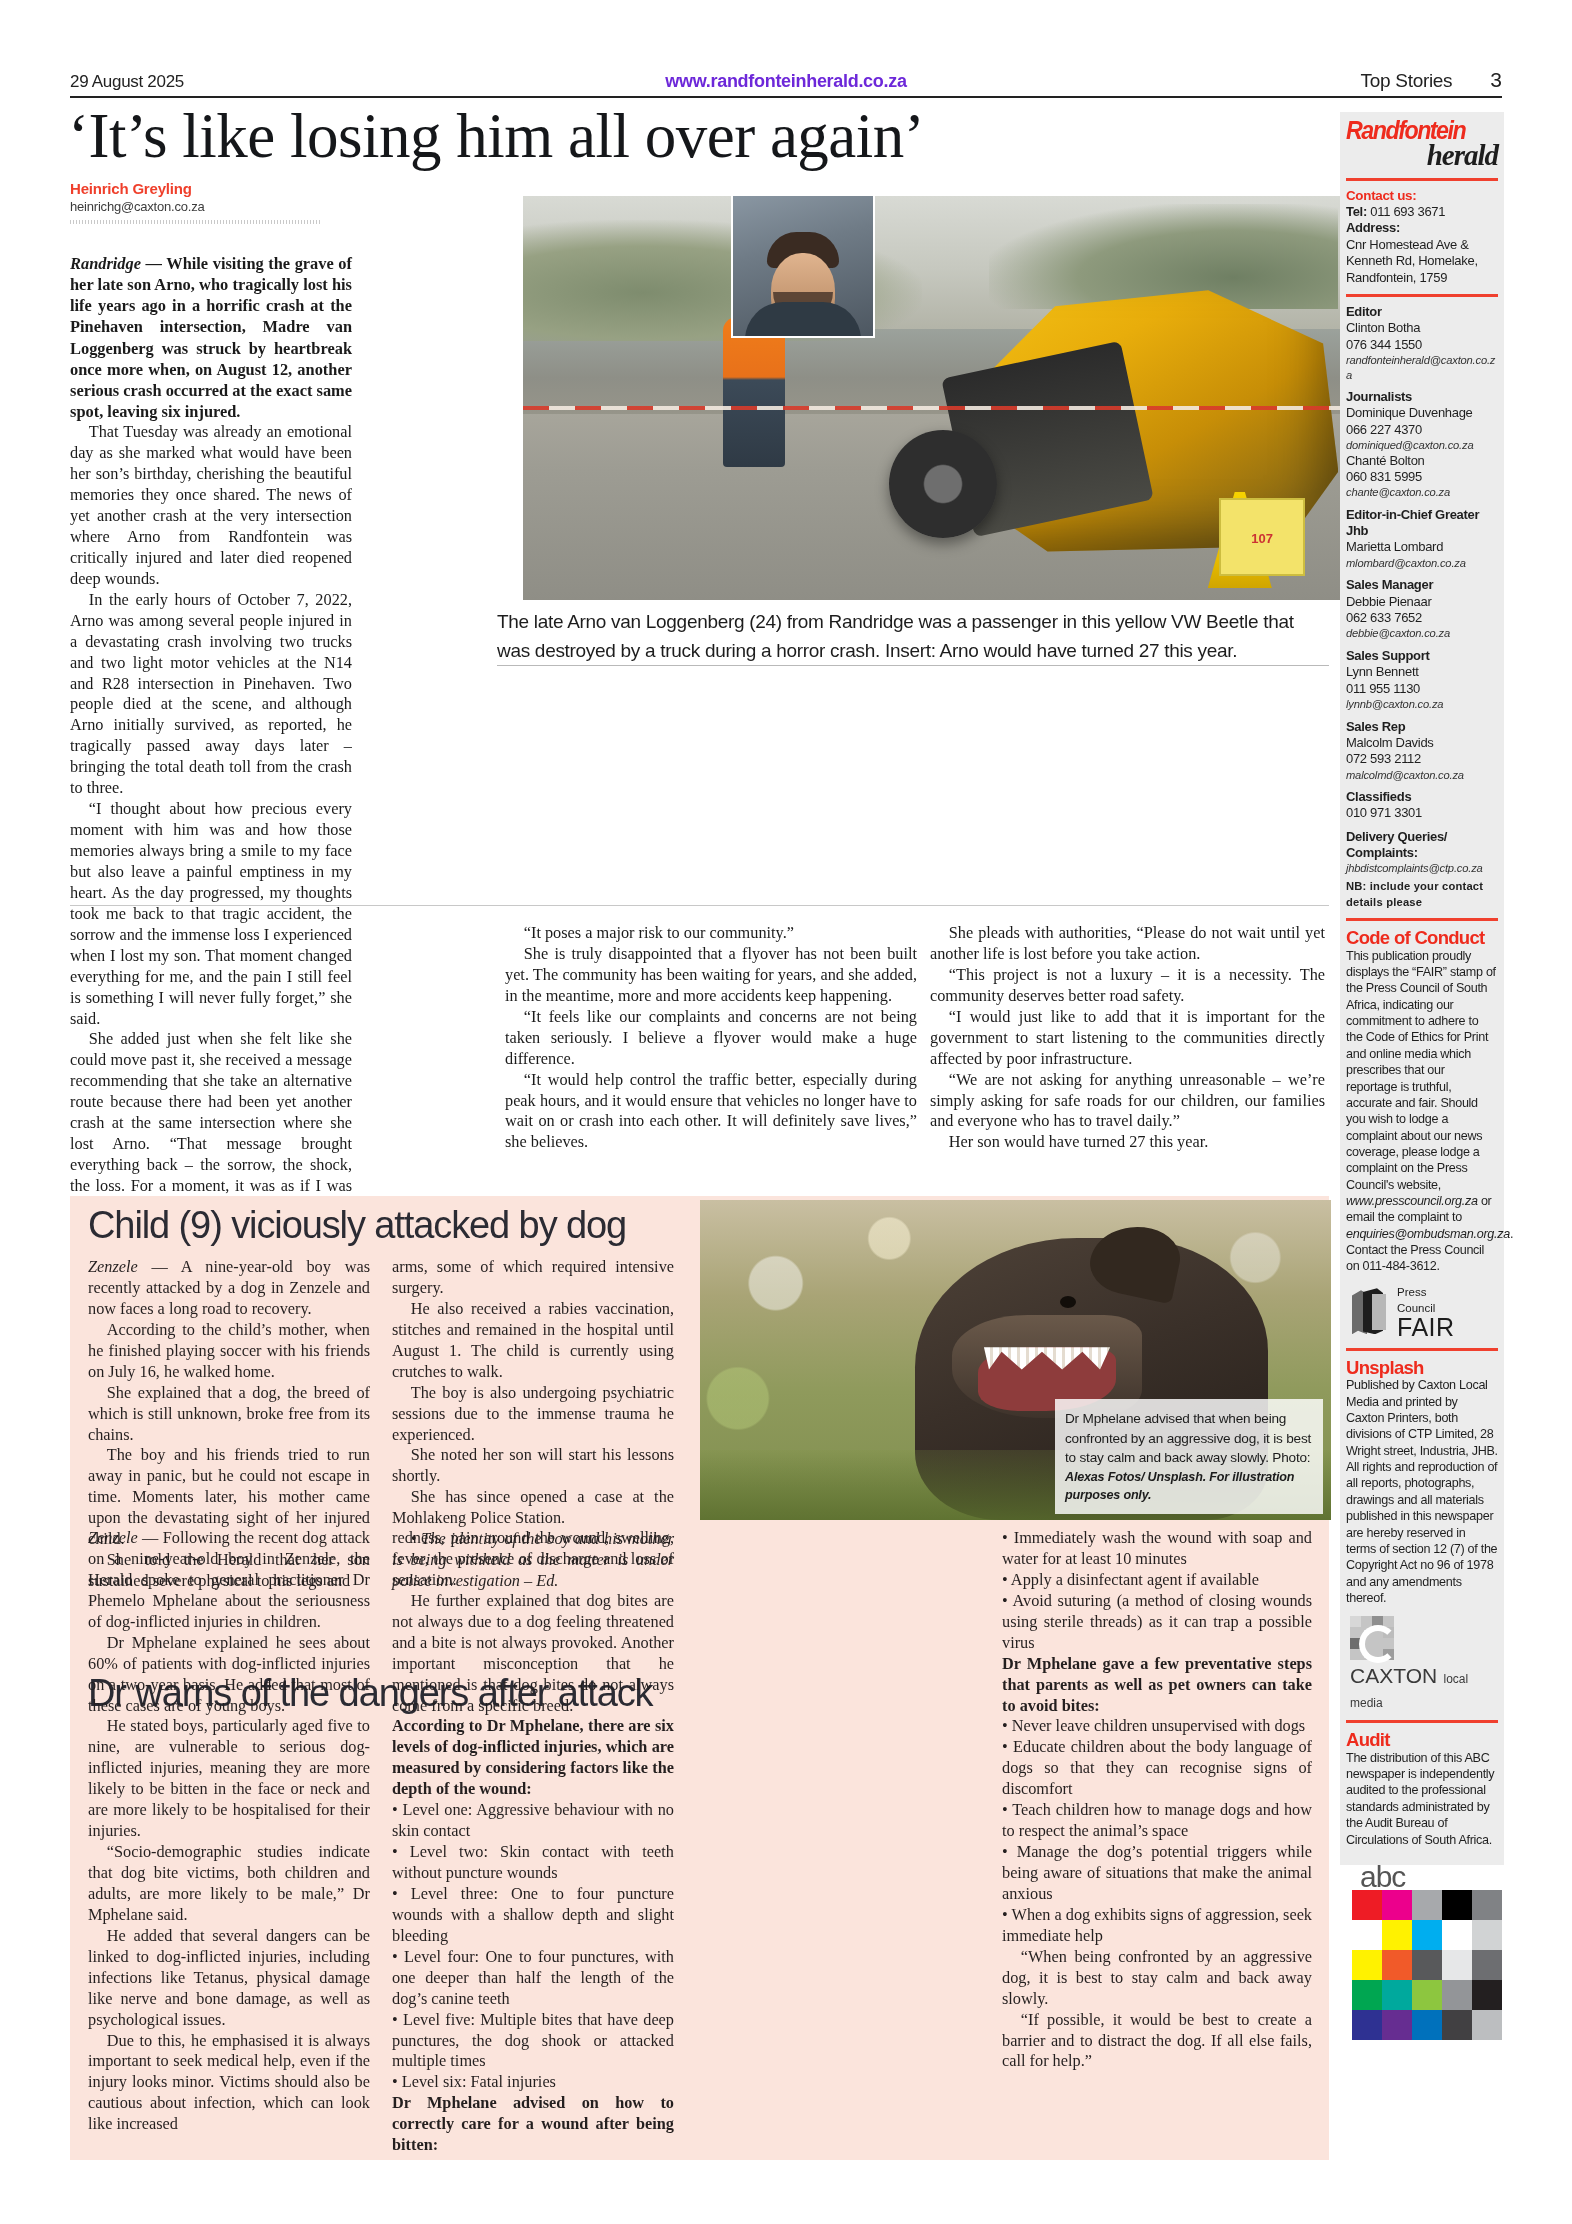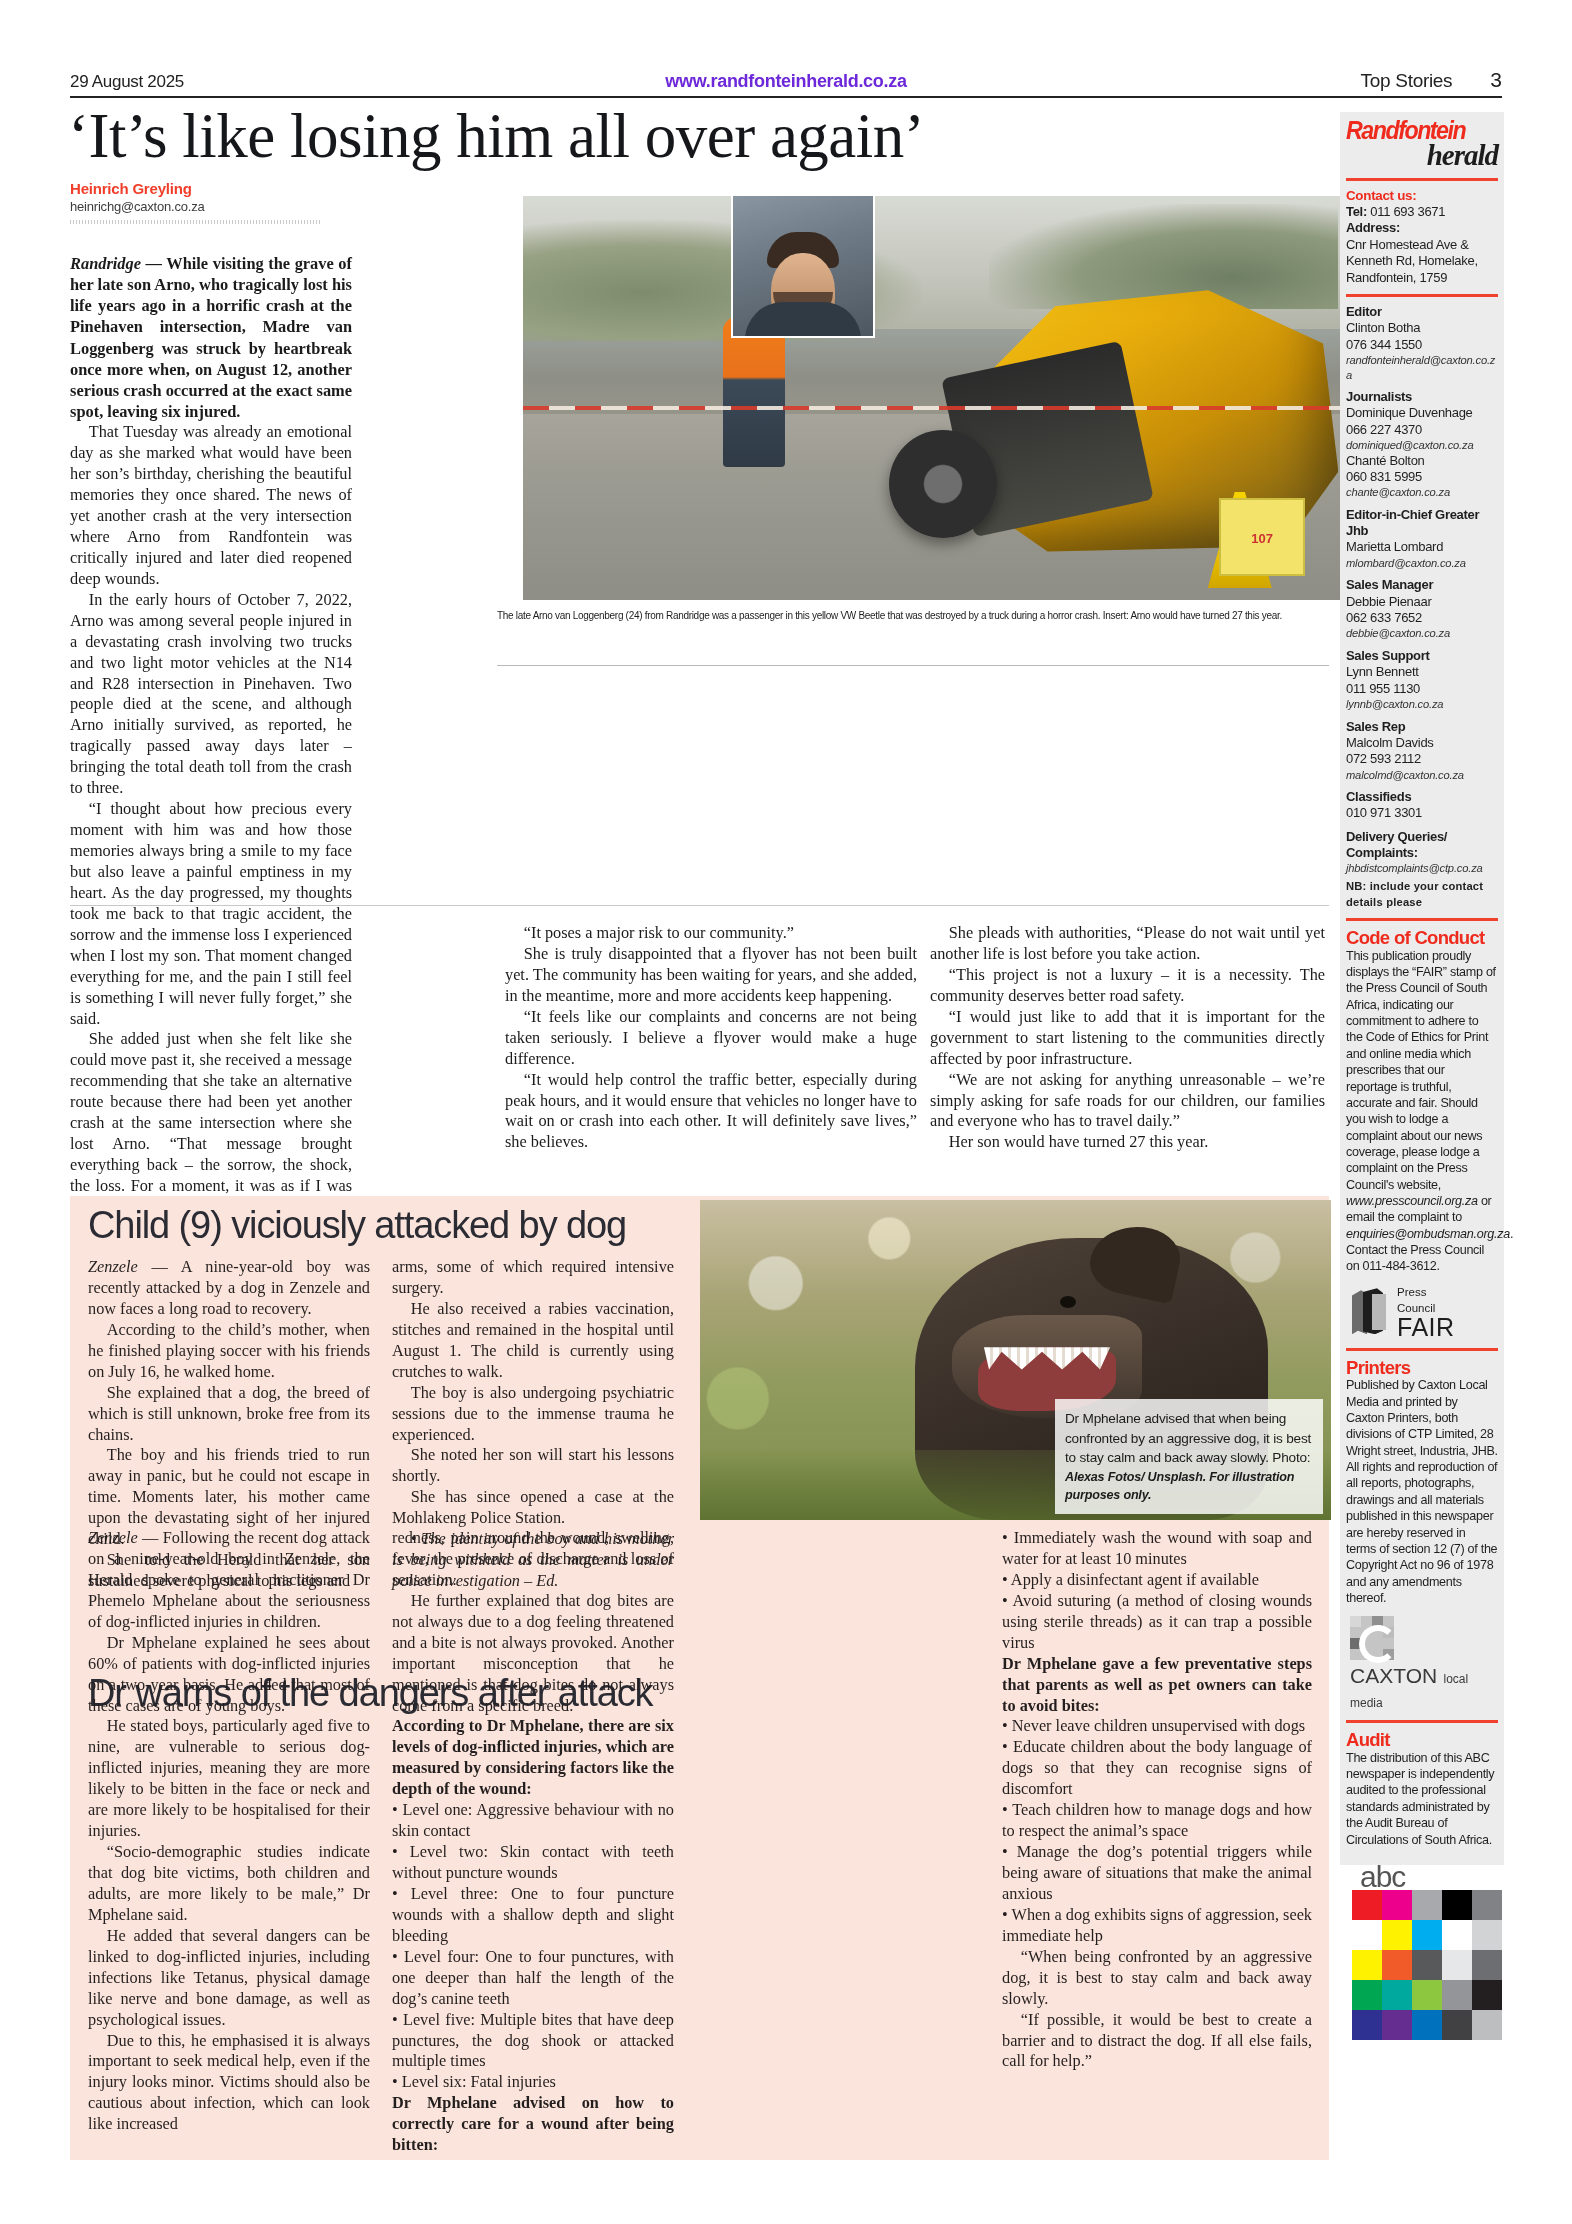"The late Arno van Loggenberg" .photo-caption { font-size: 10px -> 19px }
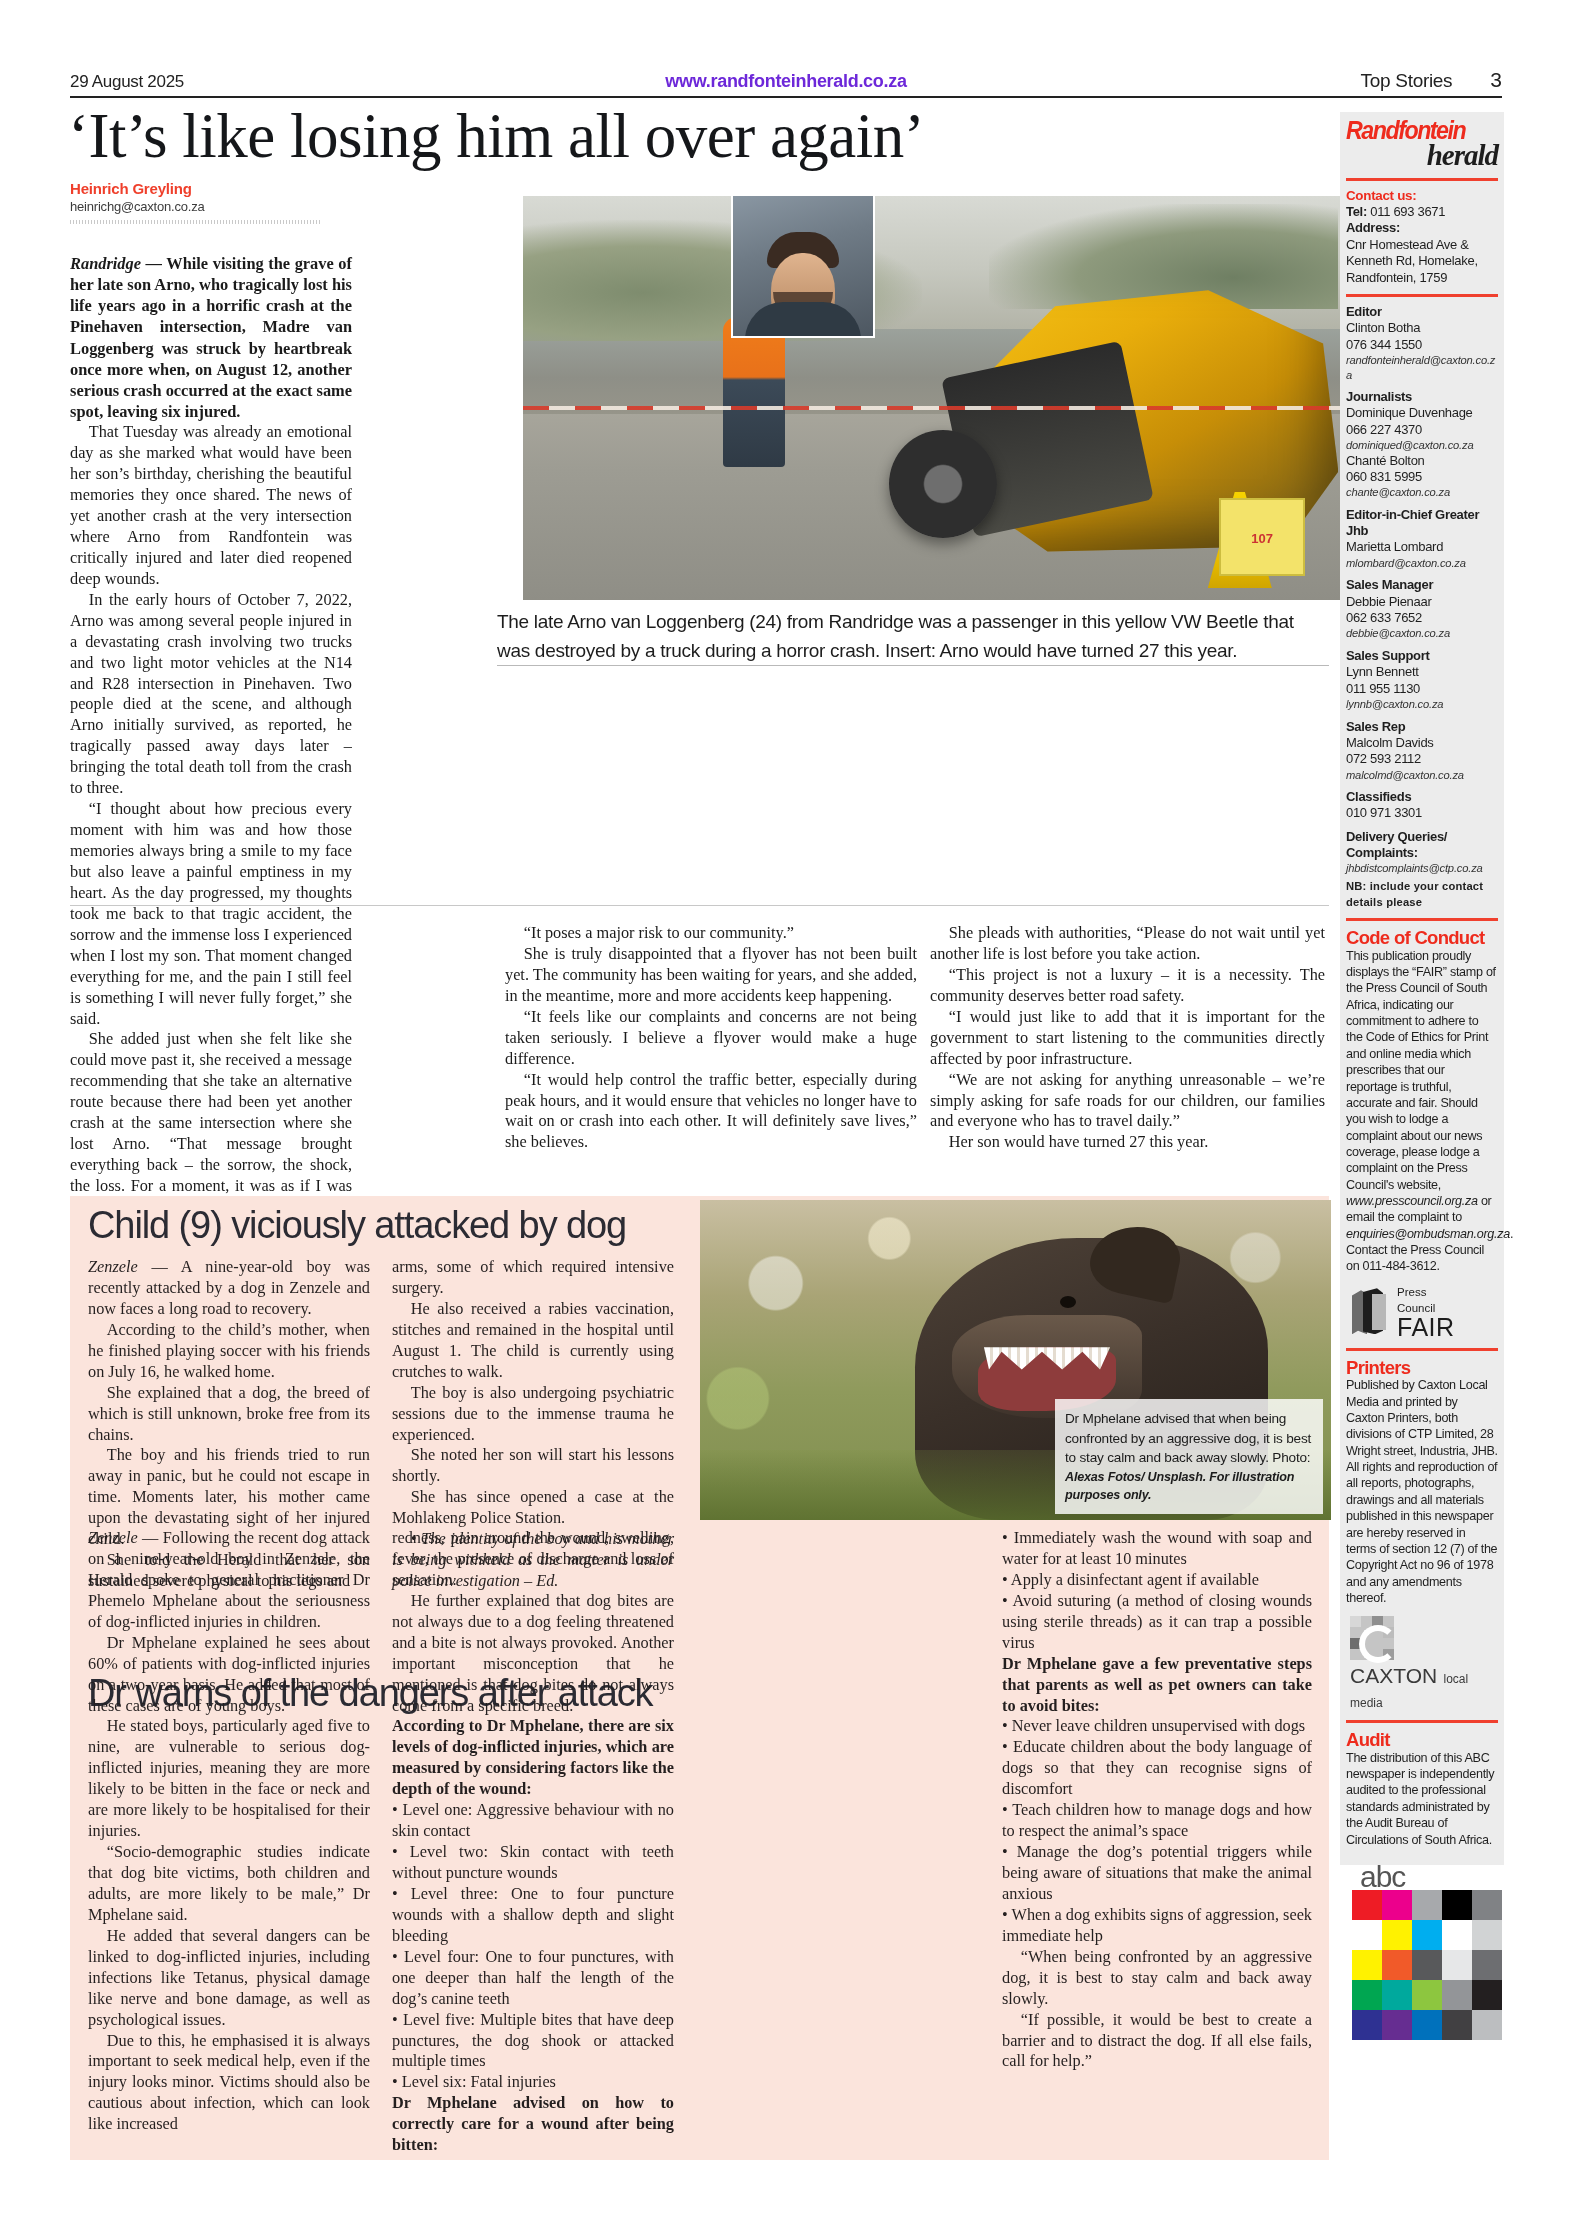"Printers" div.rl-bighead { text: Printers -> Unsplash }
